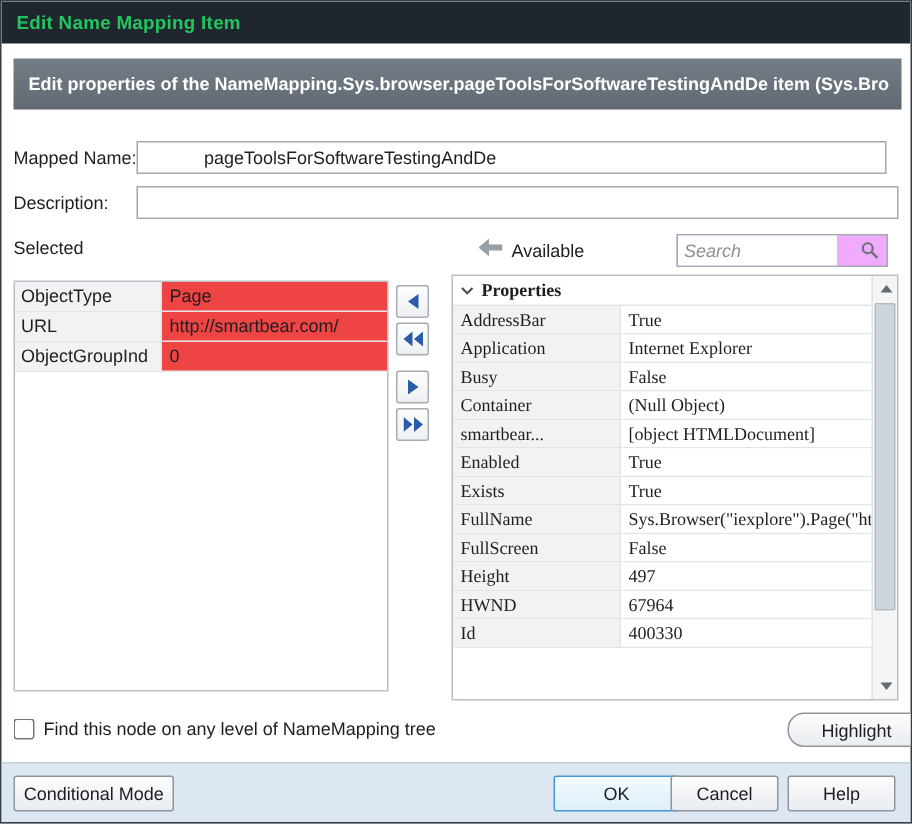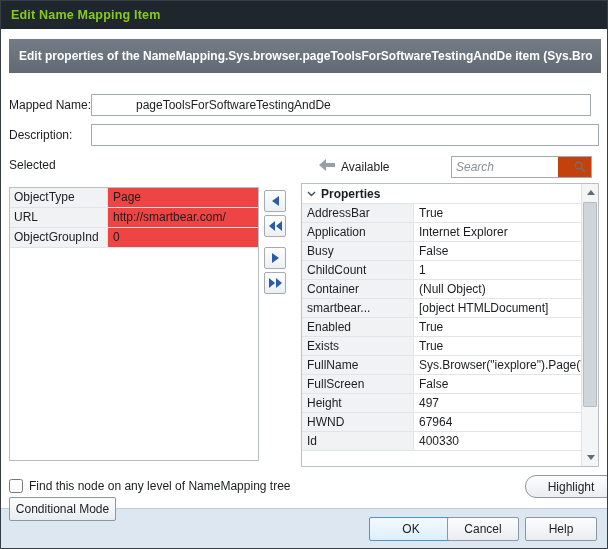"Edit Name Mapping Item" .titlebar .title { color: #84cc16 -> #22c55e }
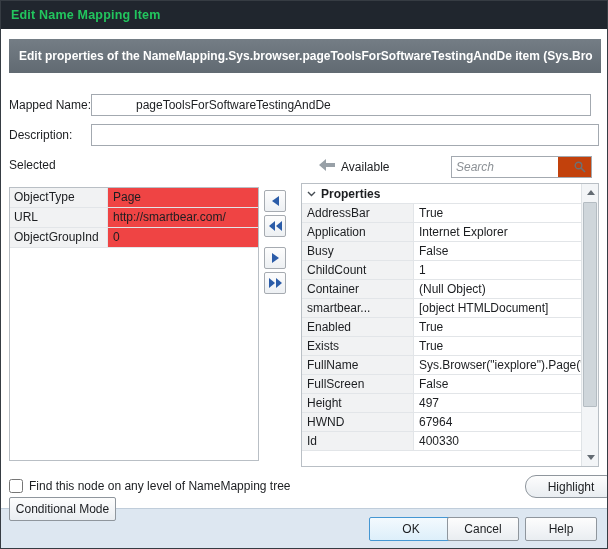"Search" .searchbox { background: #c2410c -> #f0abfc }
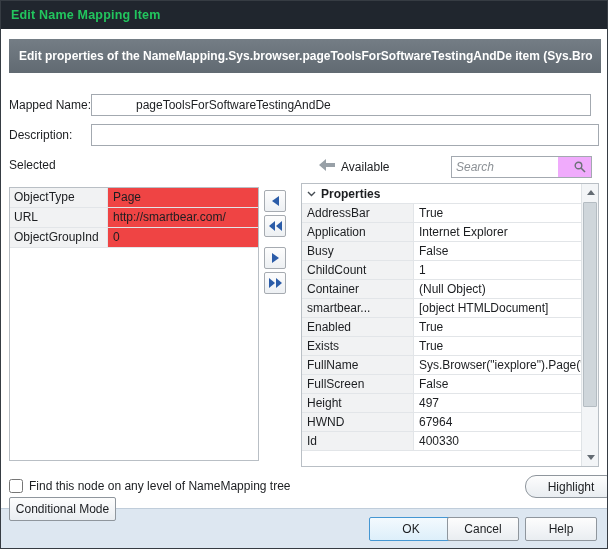"Properties" .avail-inner { font-family: none -> Liberation Serif, serif }
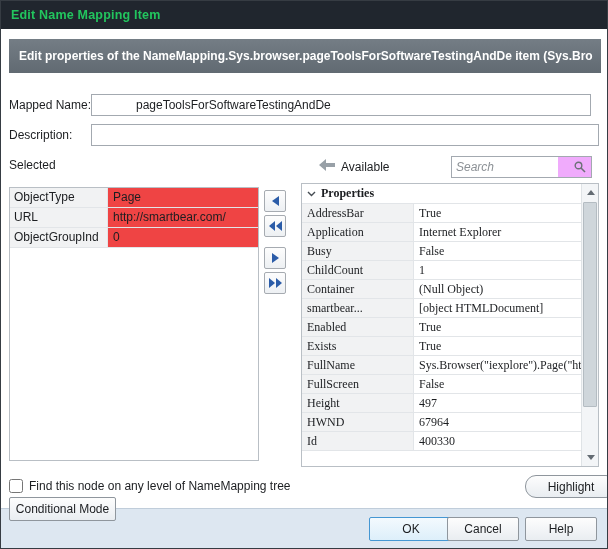"ChildCount" div.prow { html: <div> <div>ChildCount</div> <div>1</div> </div> -> none }
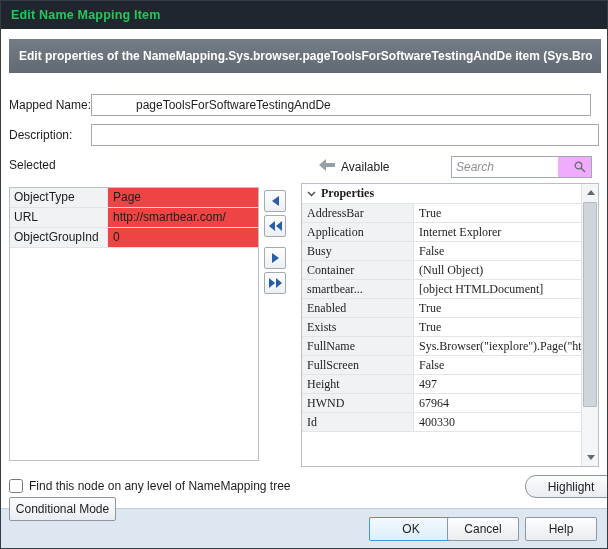"Conditional Mode" div.btn { top: 496px -> 516px }
